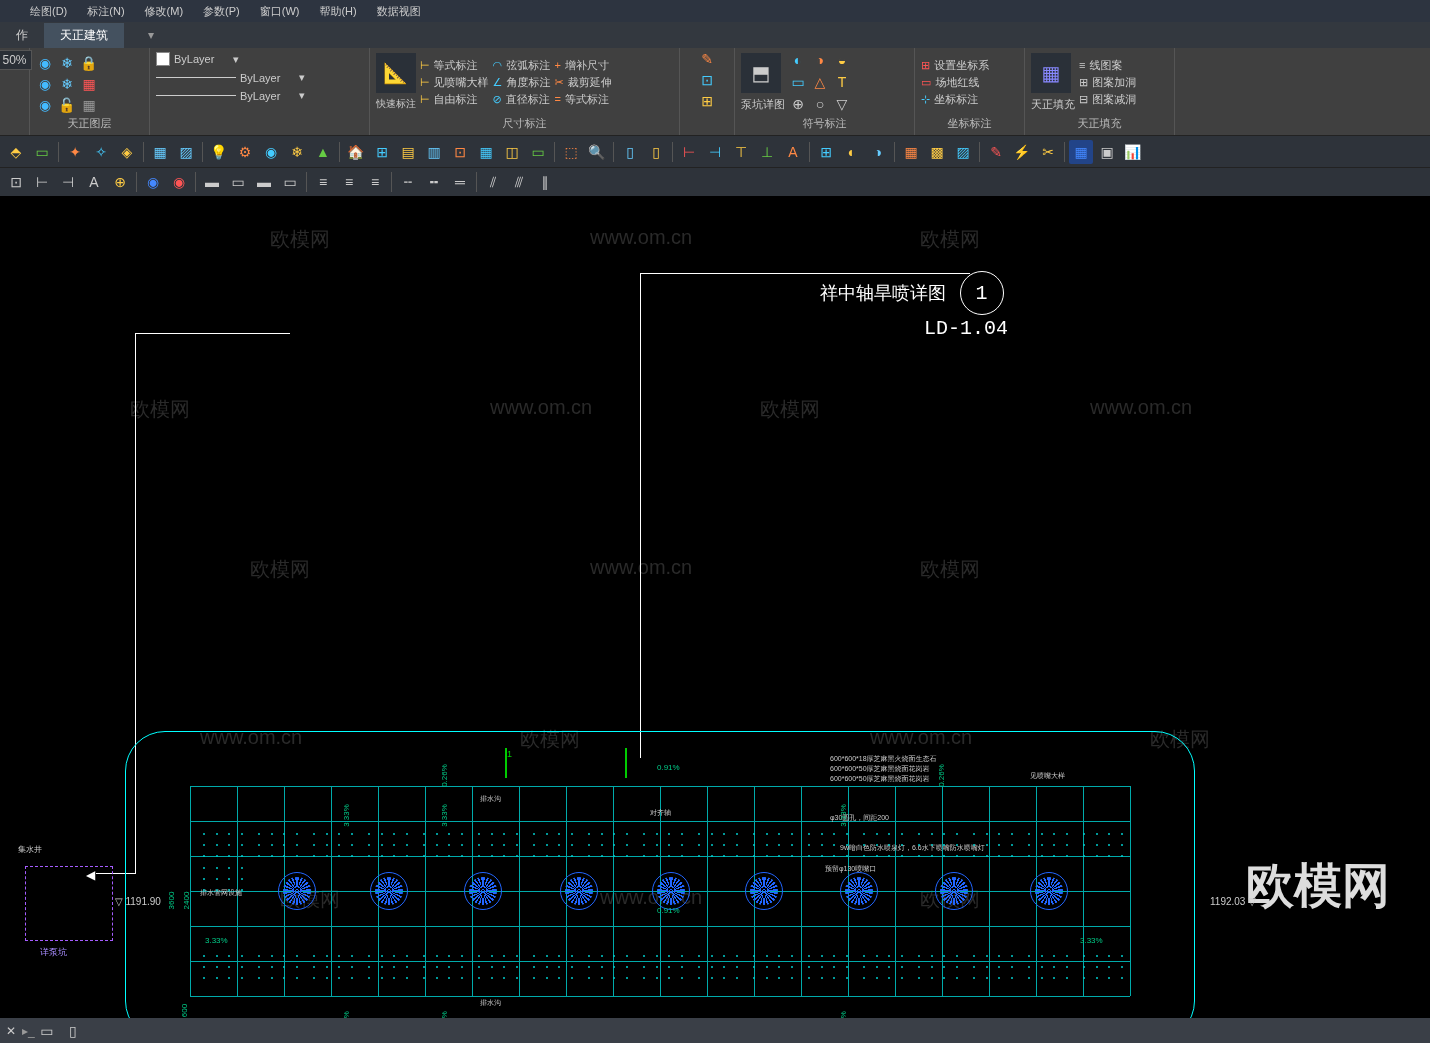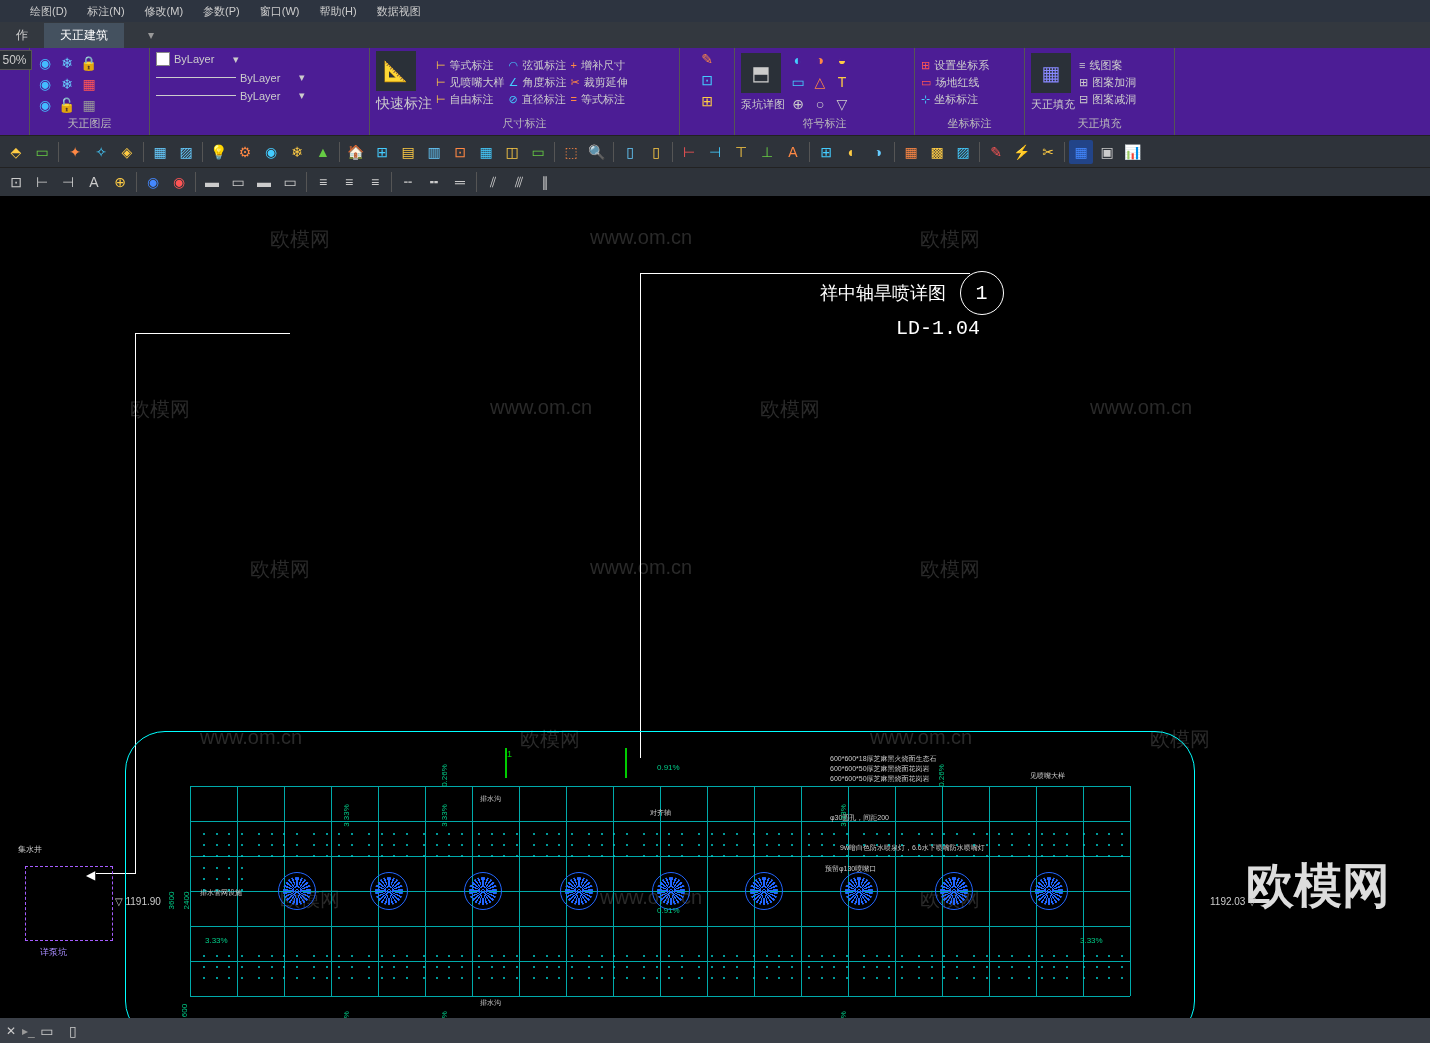"50%" .ribbon { background: #4c1d95 -> #404040 }
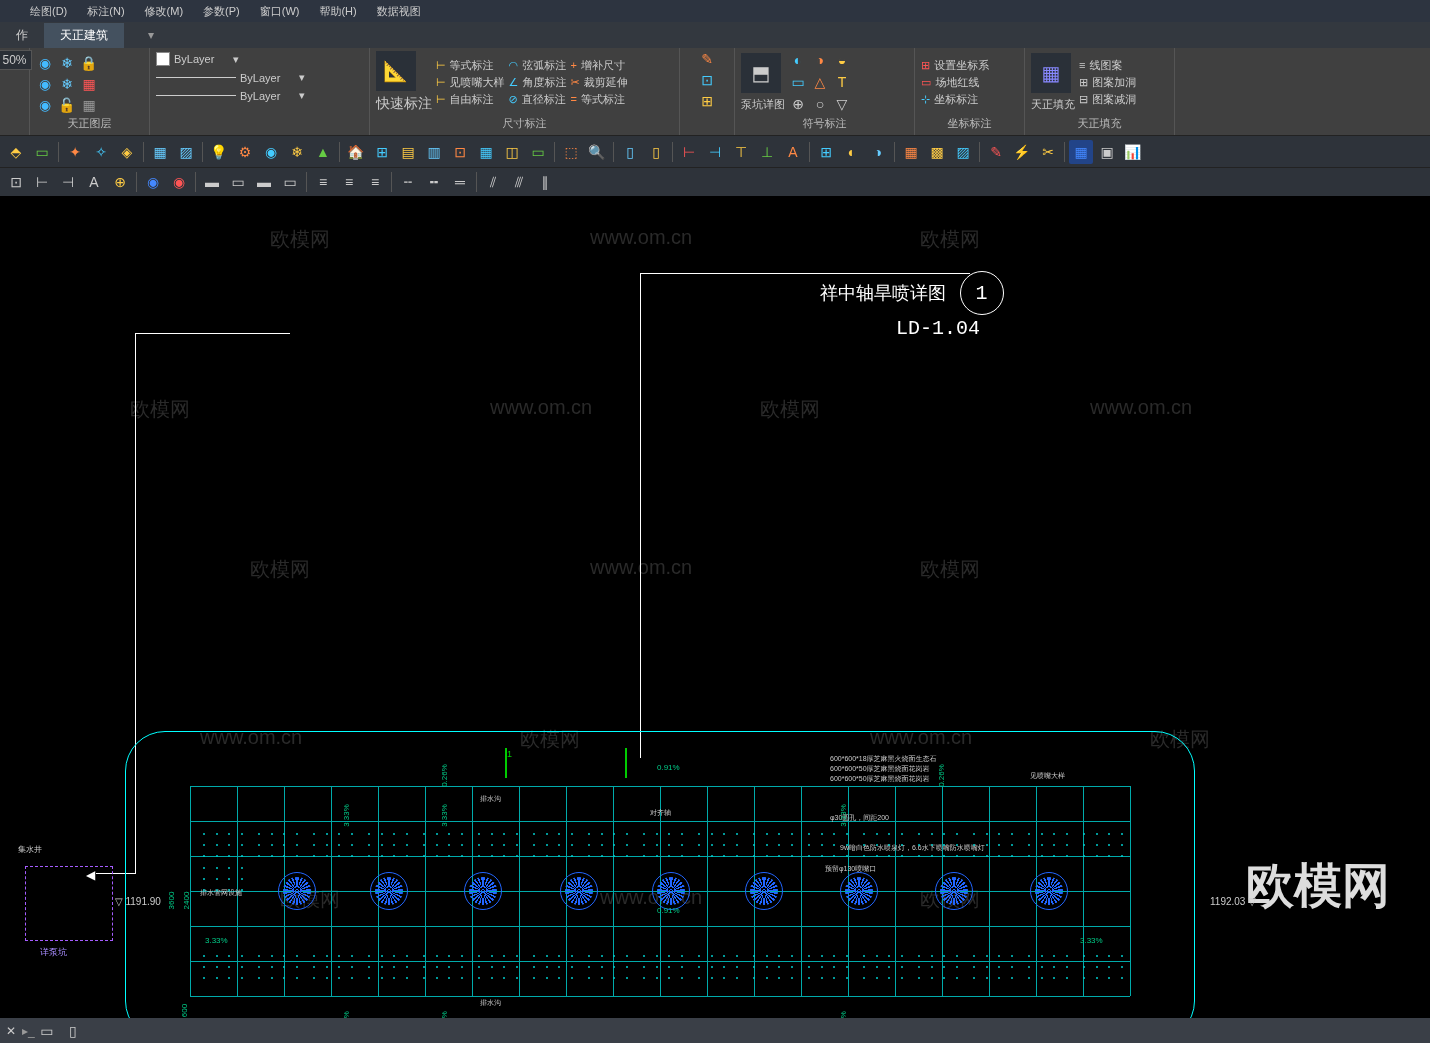"快速标注" div { font-size: 14px -> 10px }
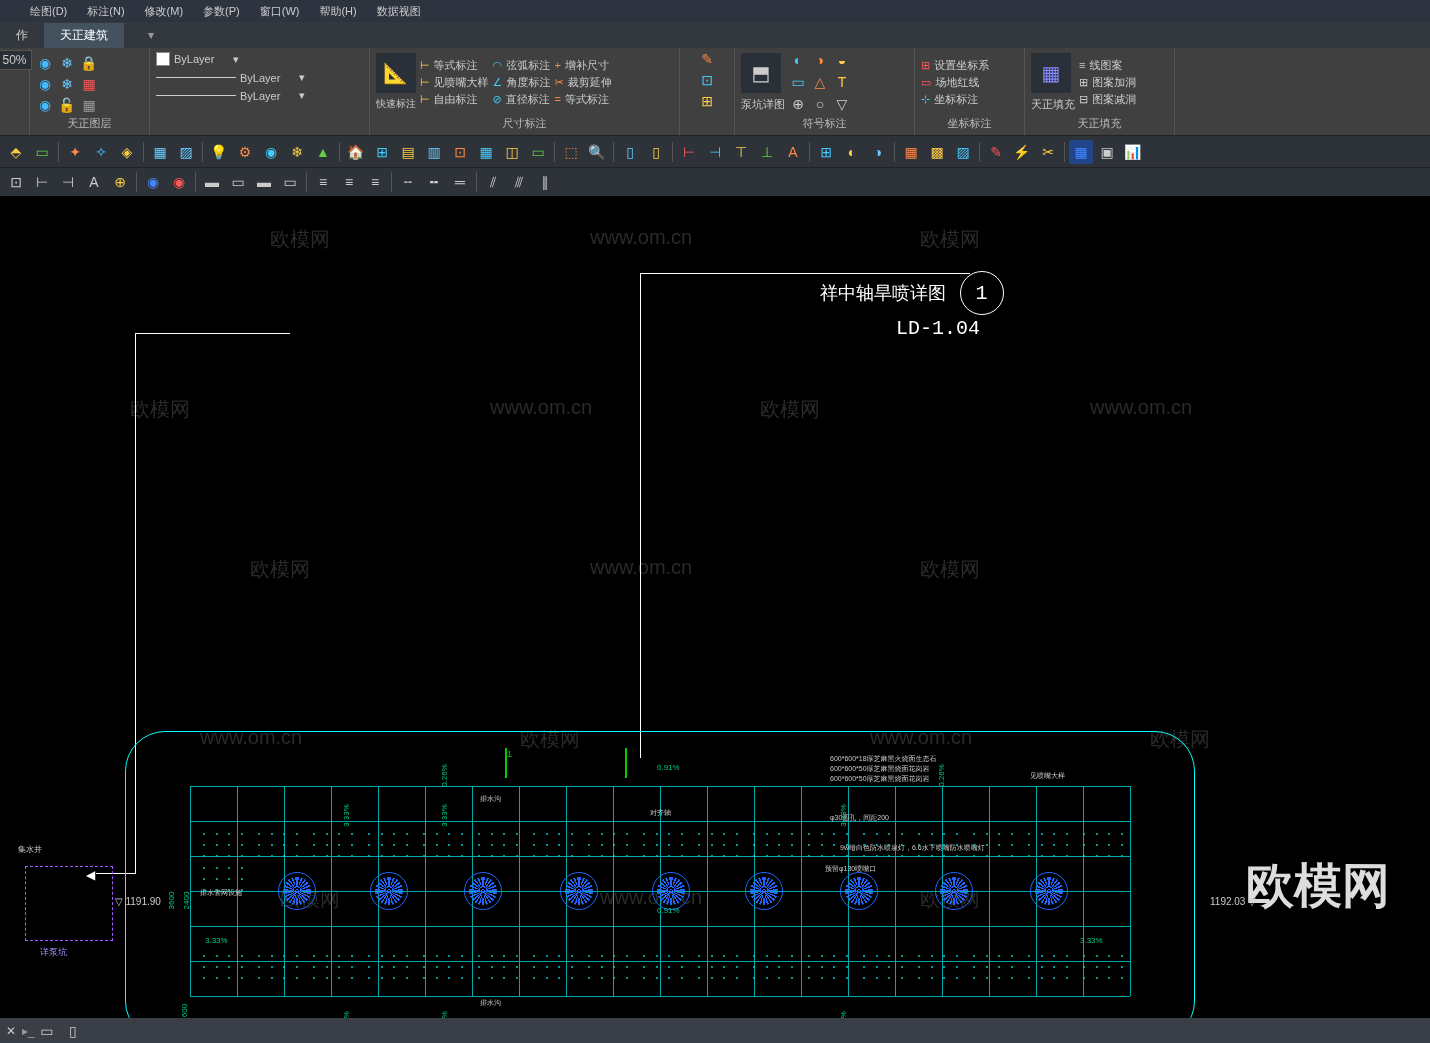"LD-1.04" div.callout-sub { margin-left: 76px -> 104px }
